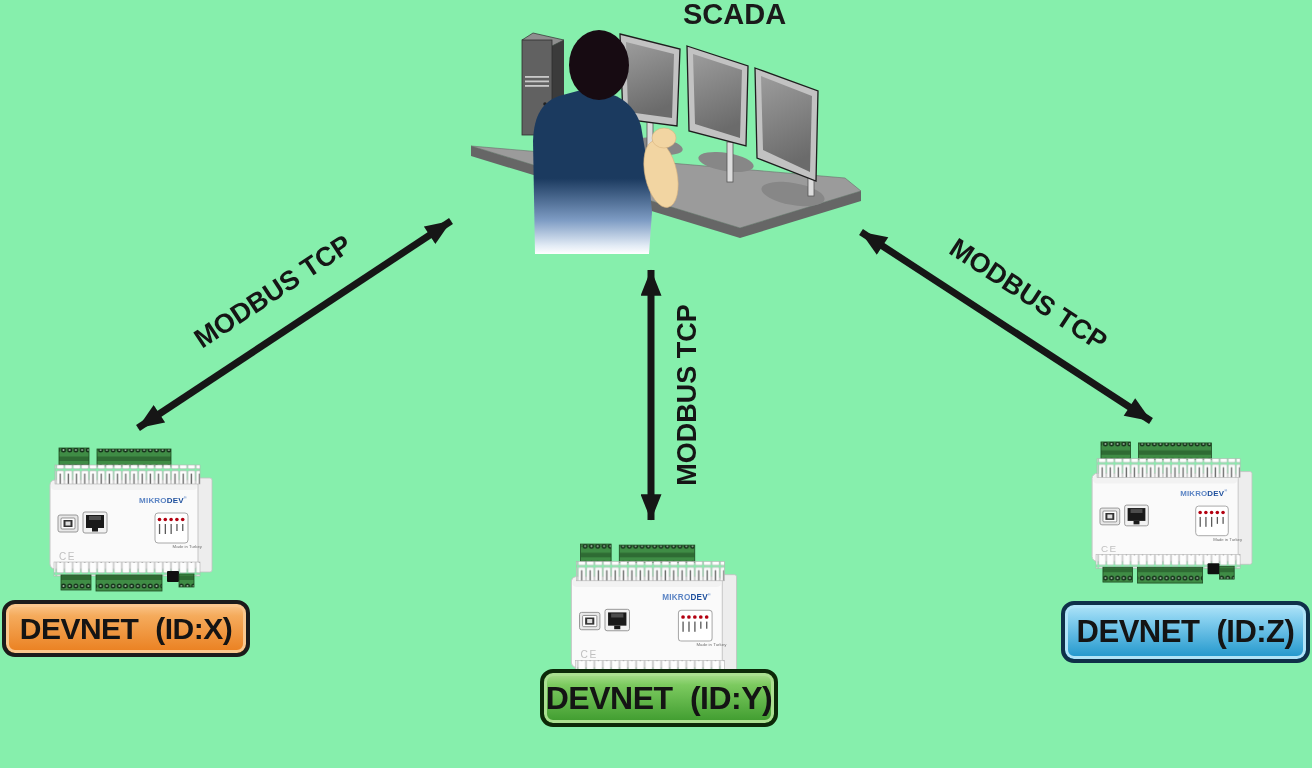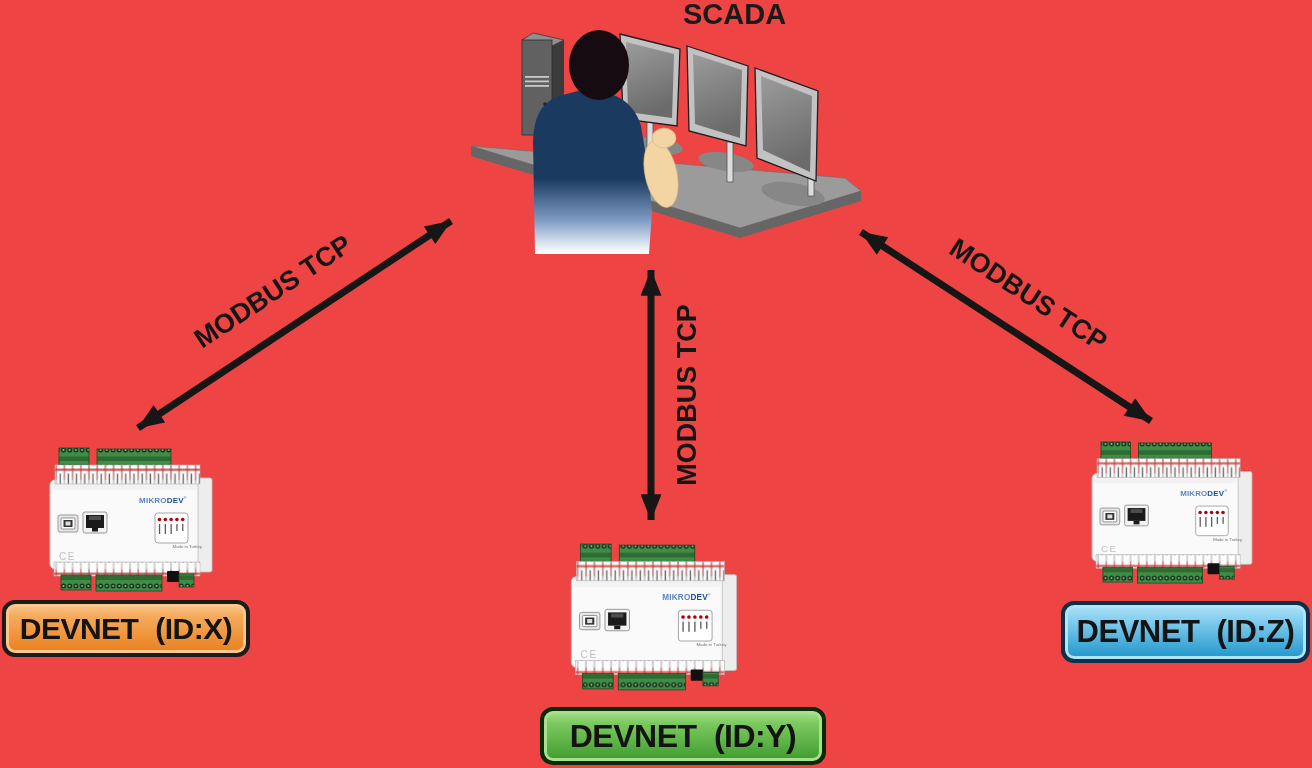"SCADA" .canvas { background: #ef4444 -> #86efac }
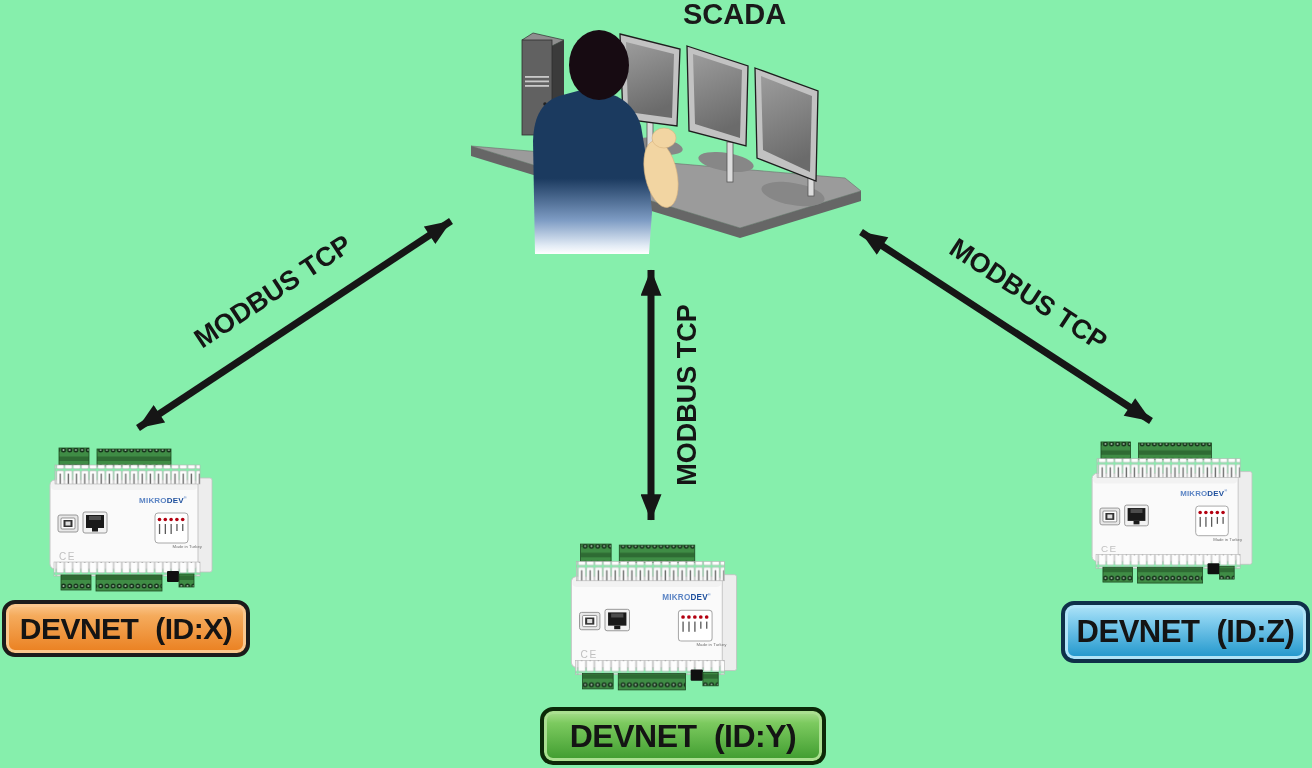"DEVNET (ID:Y)" div.badge { top: 707px -> 669px; width: 286px -> 238px }
